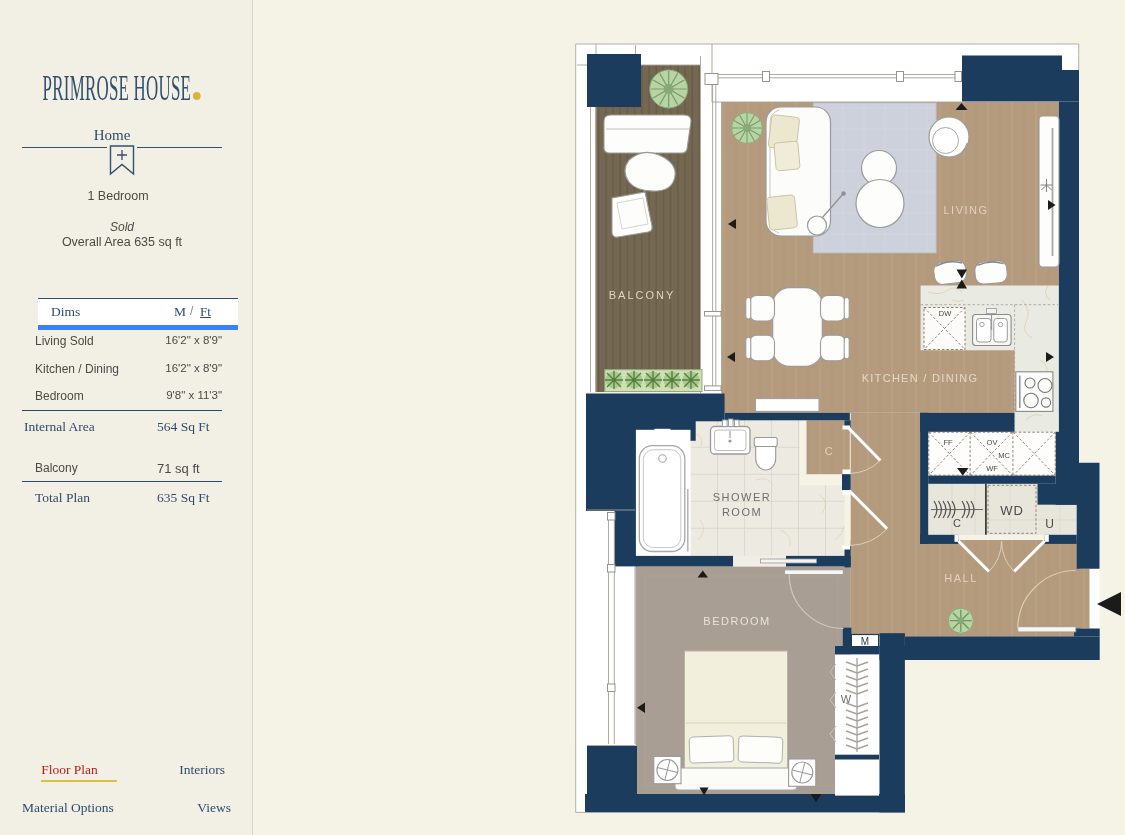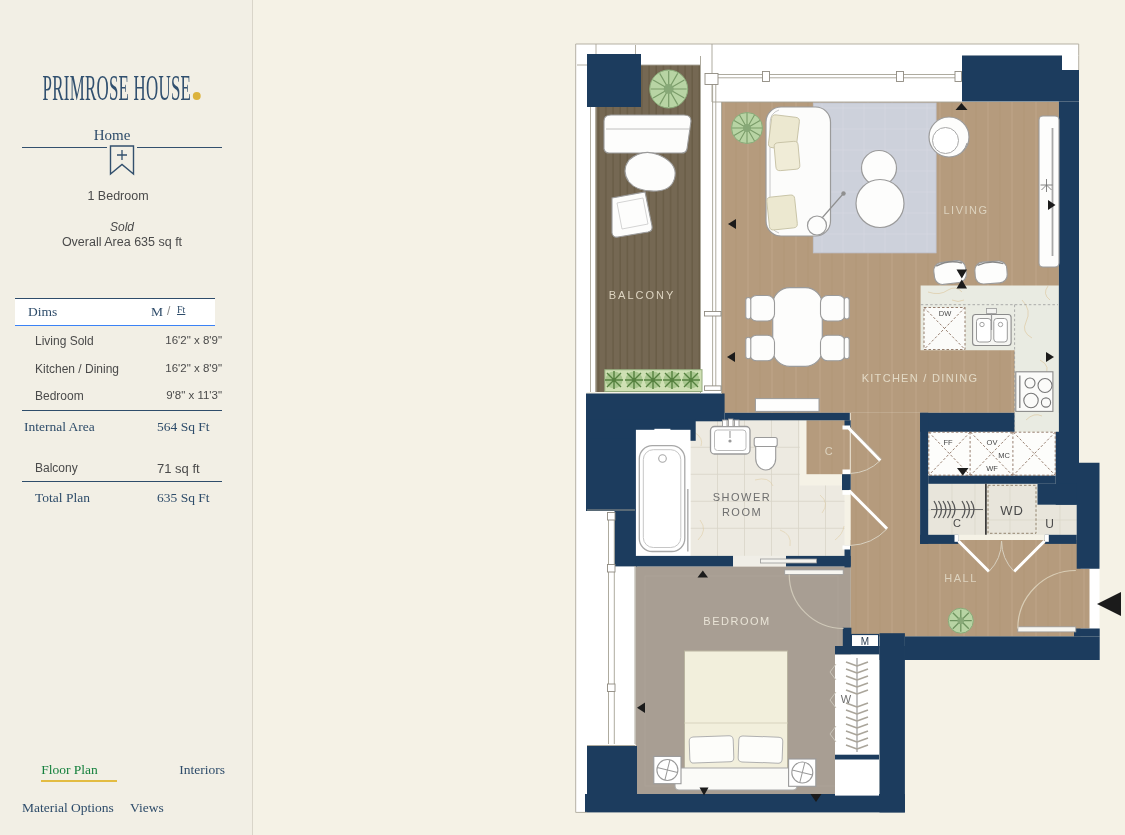"Dims" div.a { border-bottom: 1px solid #3b82f6 -> 5px solid #3b82f6; left: 15px -> 38px }
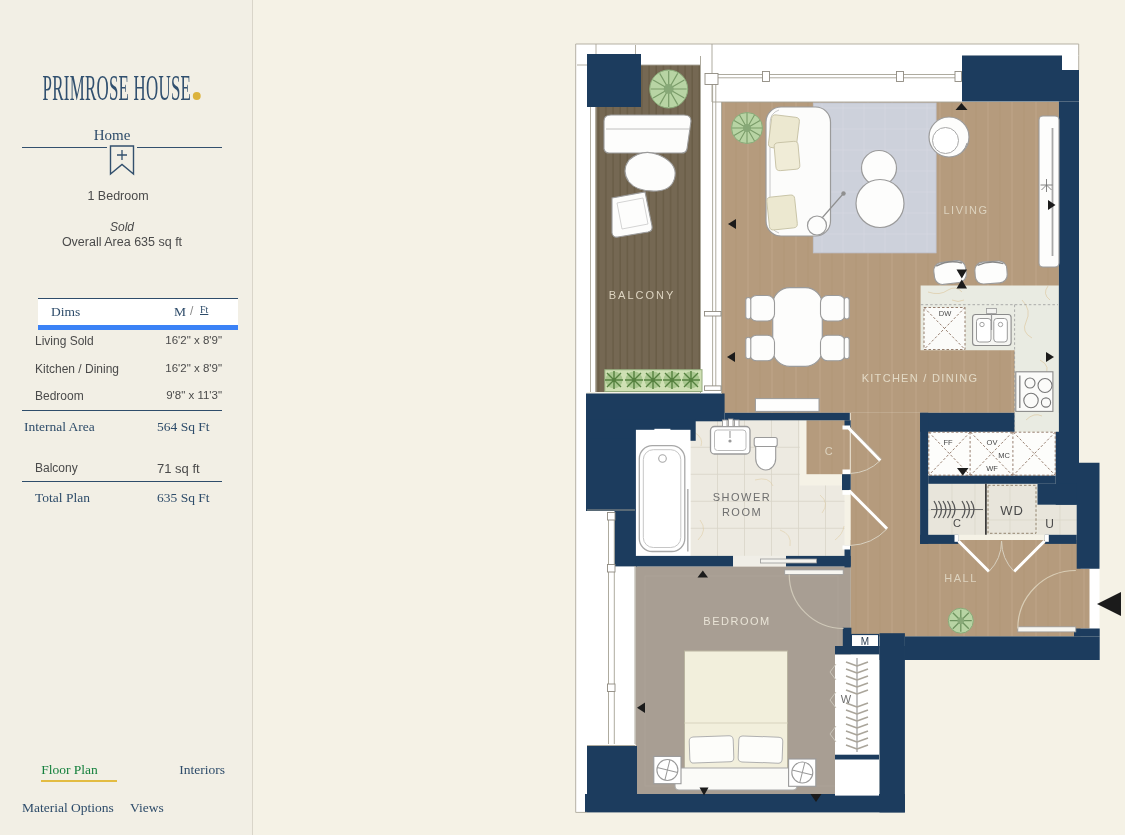"Ft" span.a { font-size: 10px -> 13px }
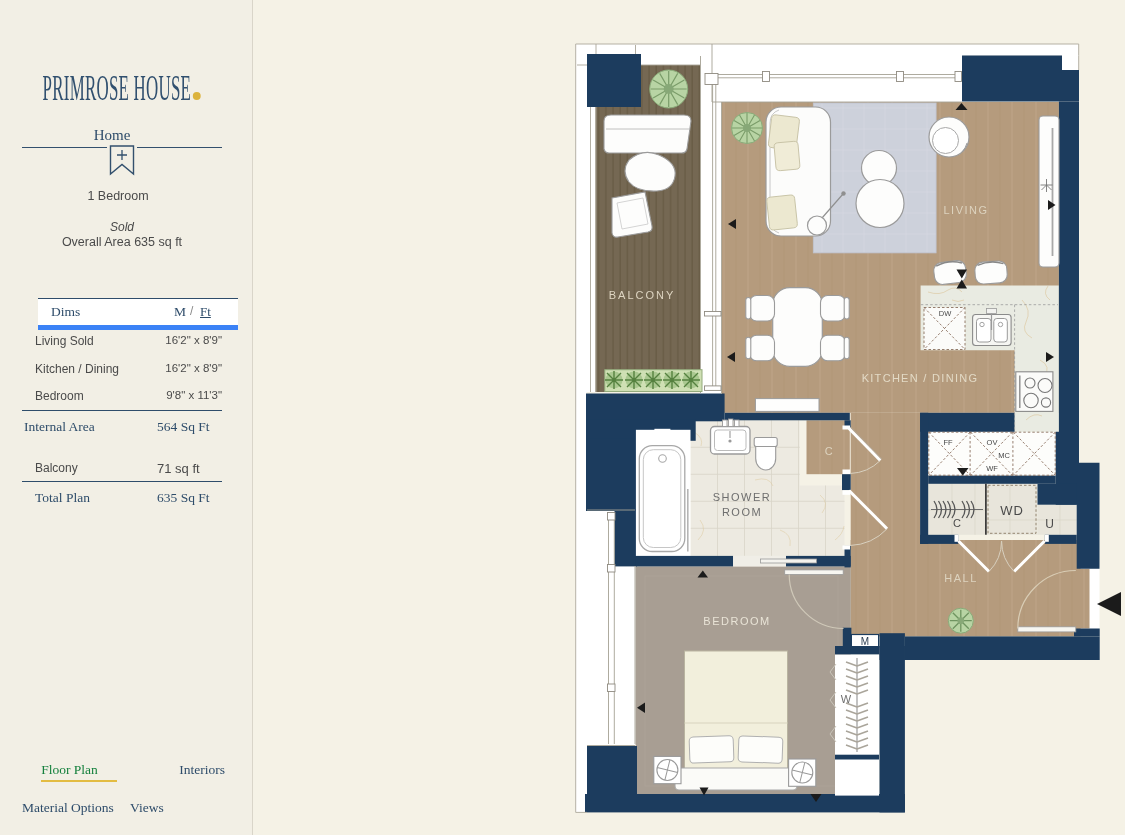"Floor Plan" div.a { color: #15803d -> #b91c1c }
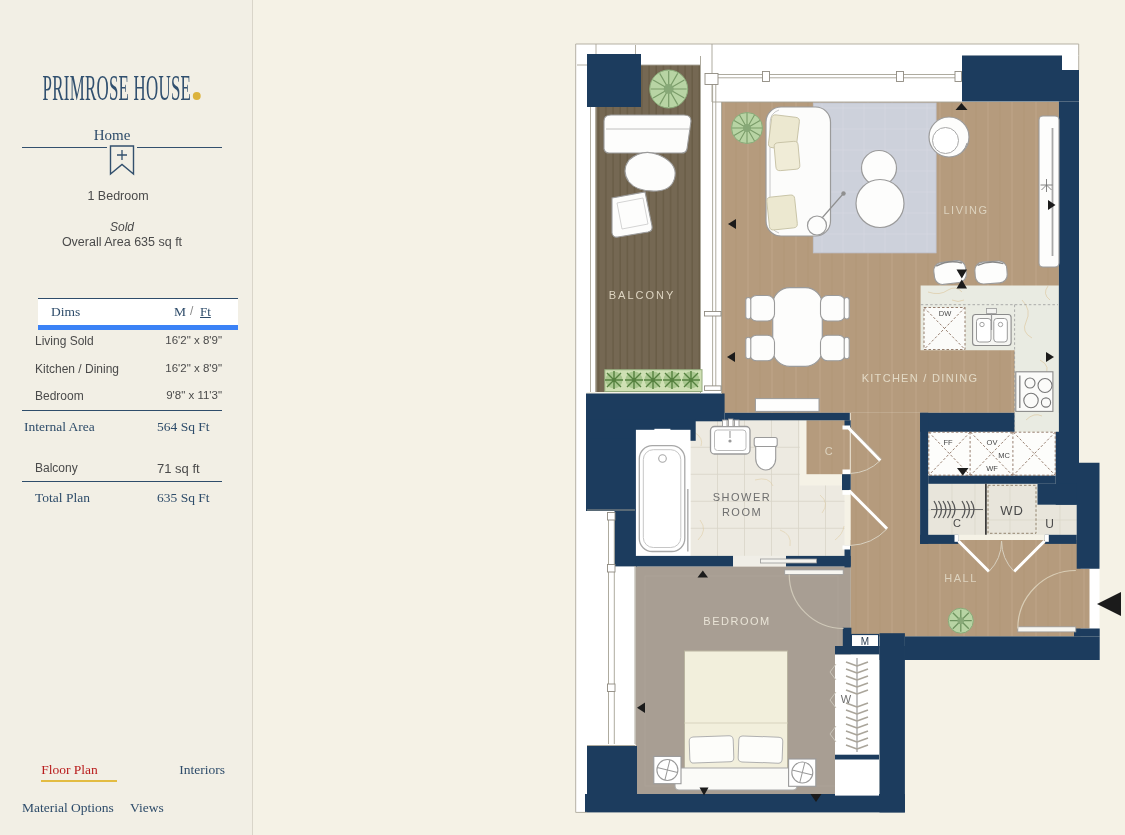"Views" div.a { left: 130px -> 136px; text-align: left -> right }
